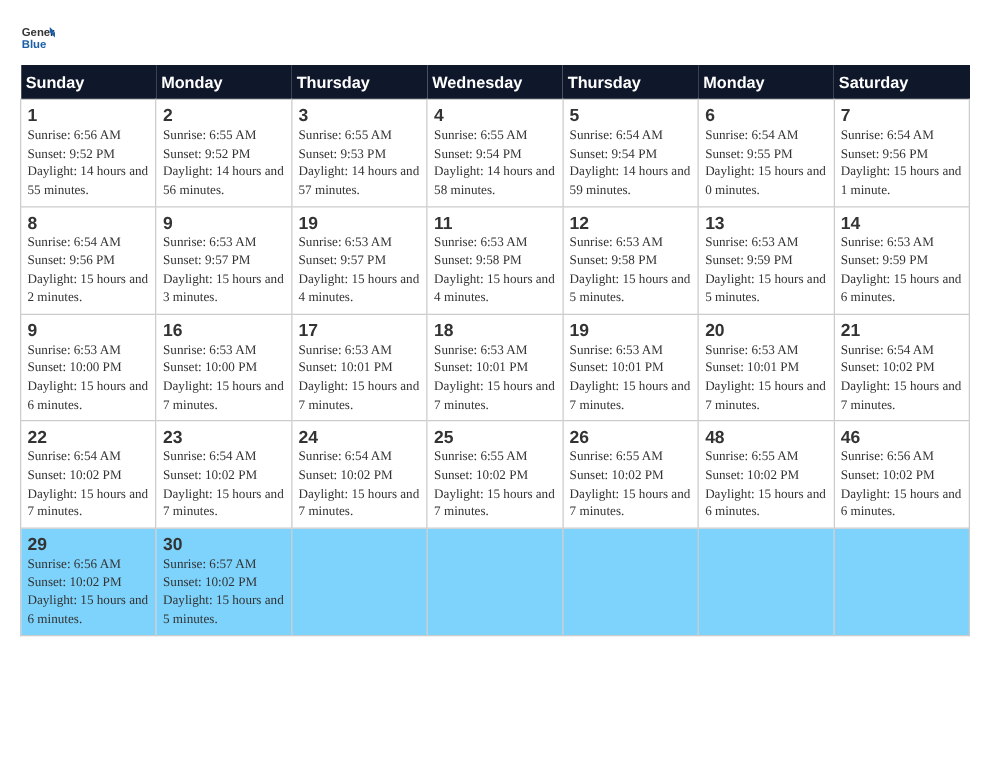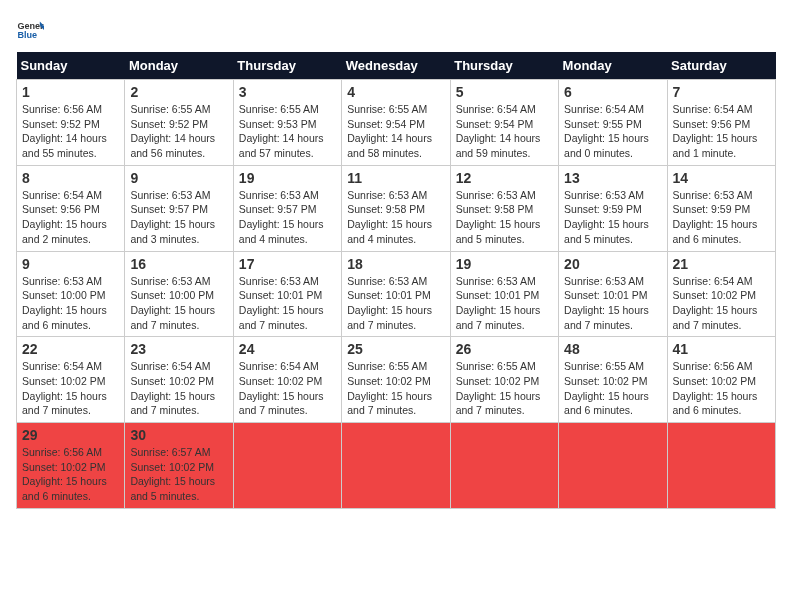"Sunrise: 6:56 AM" .day-info { font-family: none -> Liberation Serif, serif }
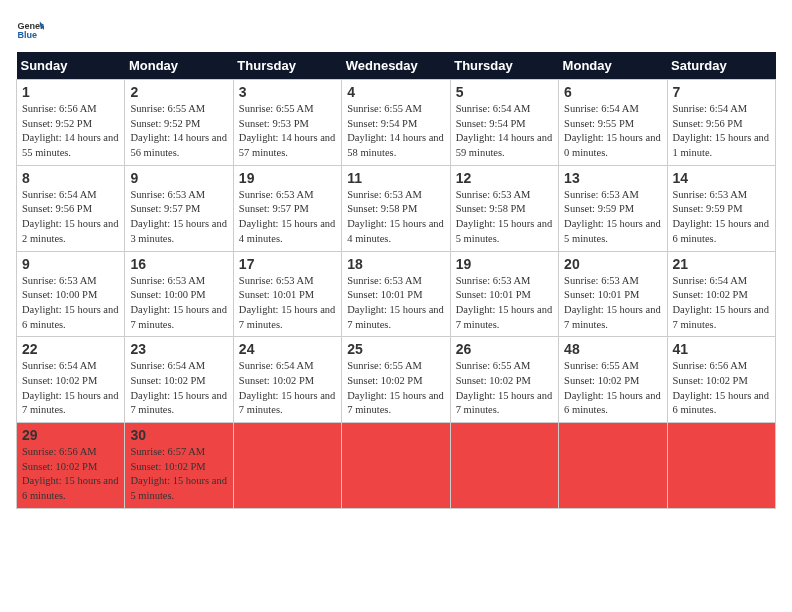"41" span.day-number { text: 41 -> 46 }
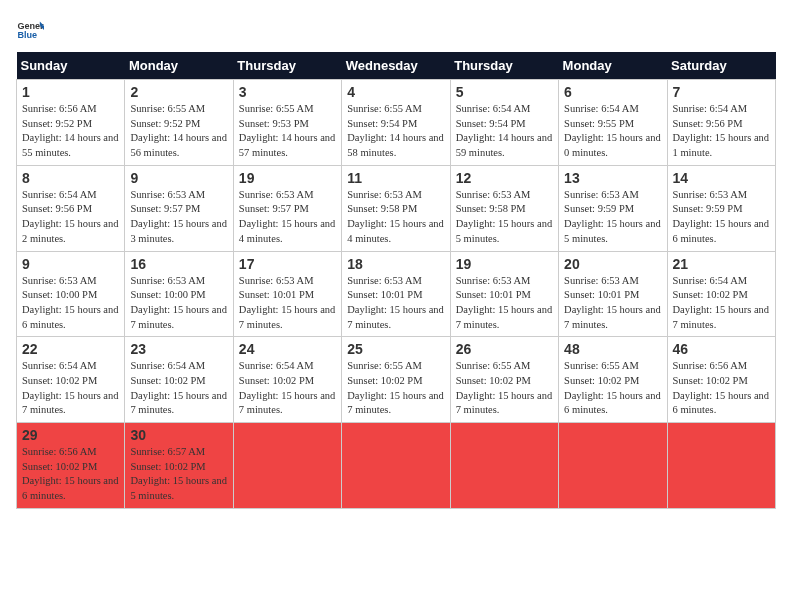"29" tr:last-child td { background: #ef4444 -> #7dd3fc }
